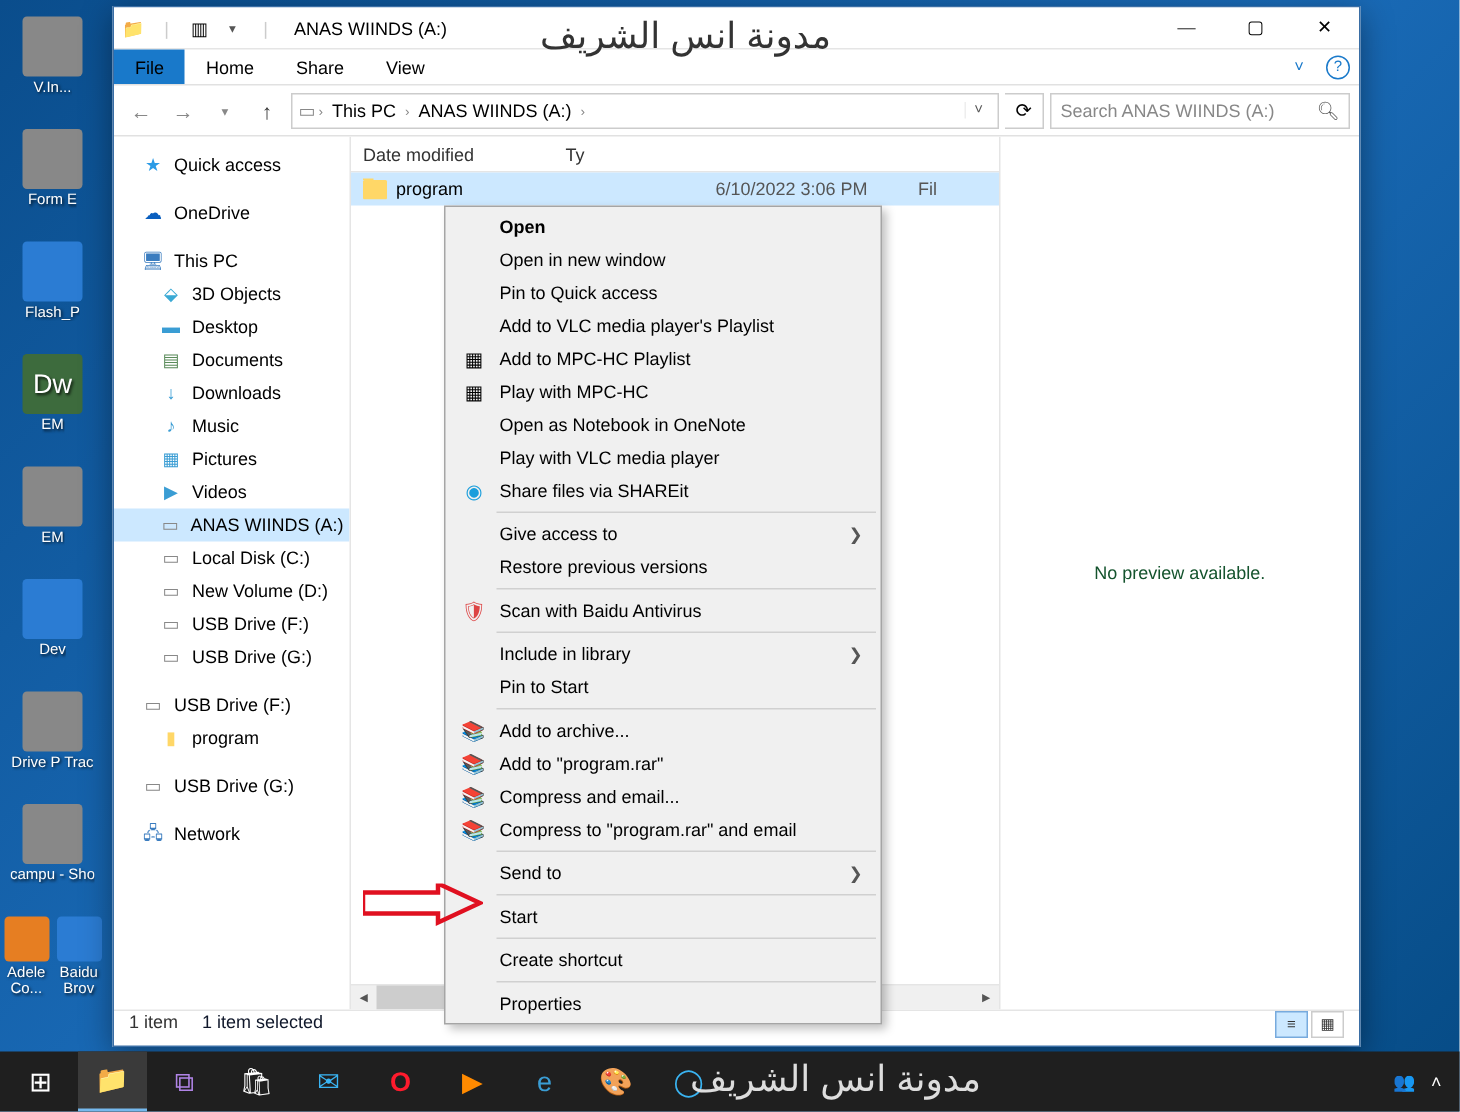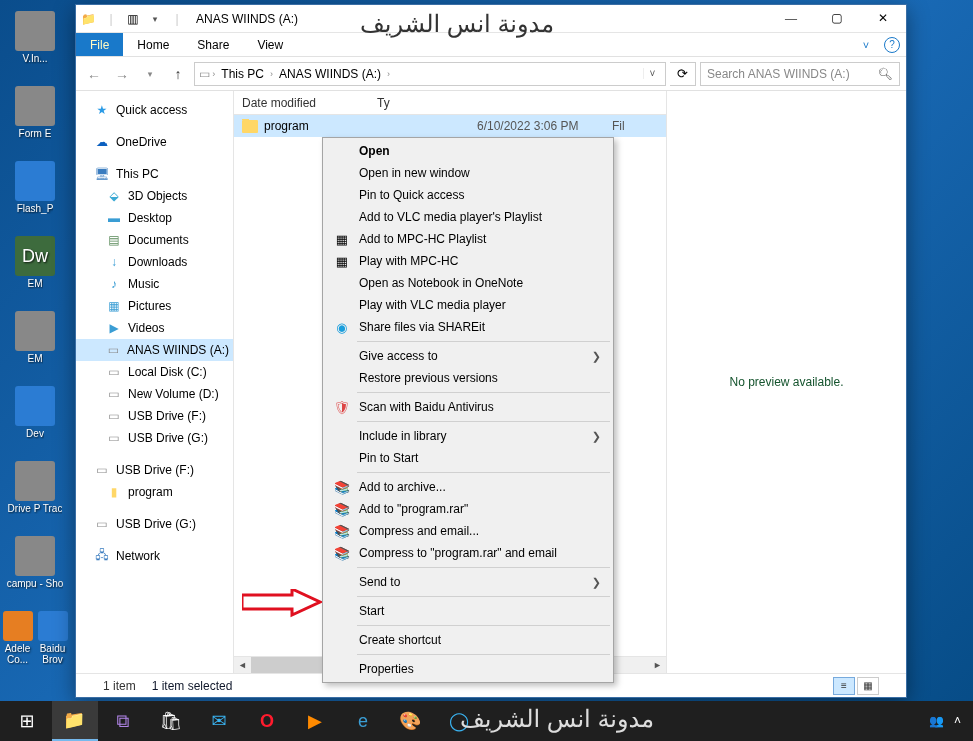"File" .ribbon-tabs .tab.file { color: #fef9c3 -> #000000 }
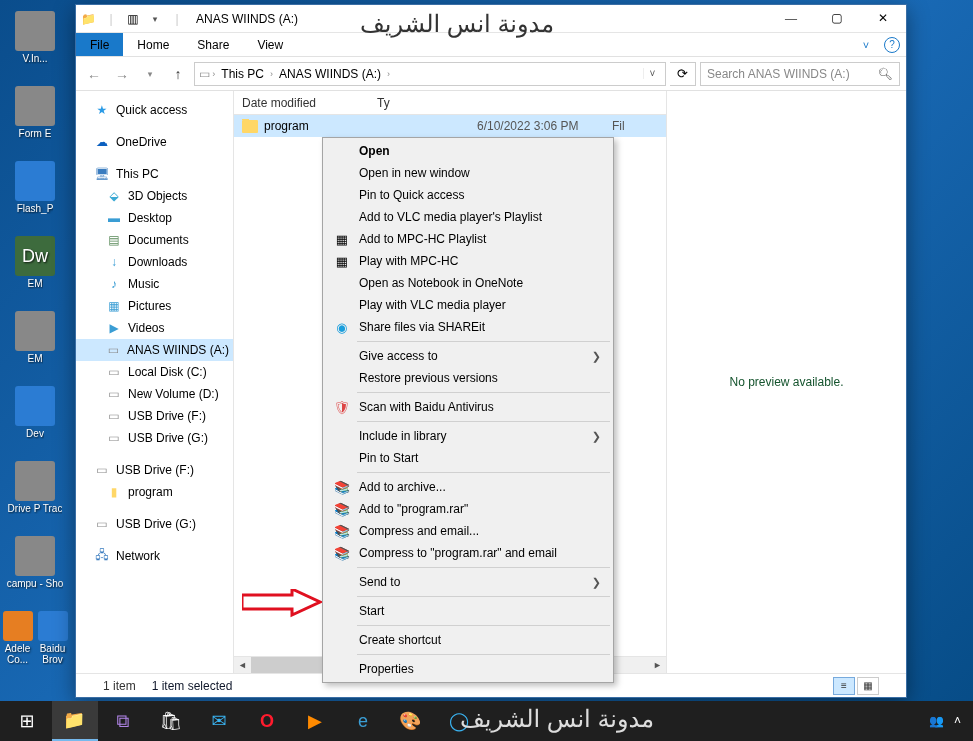"Open" .context-menu { margin-left: 26px -> none }
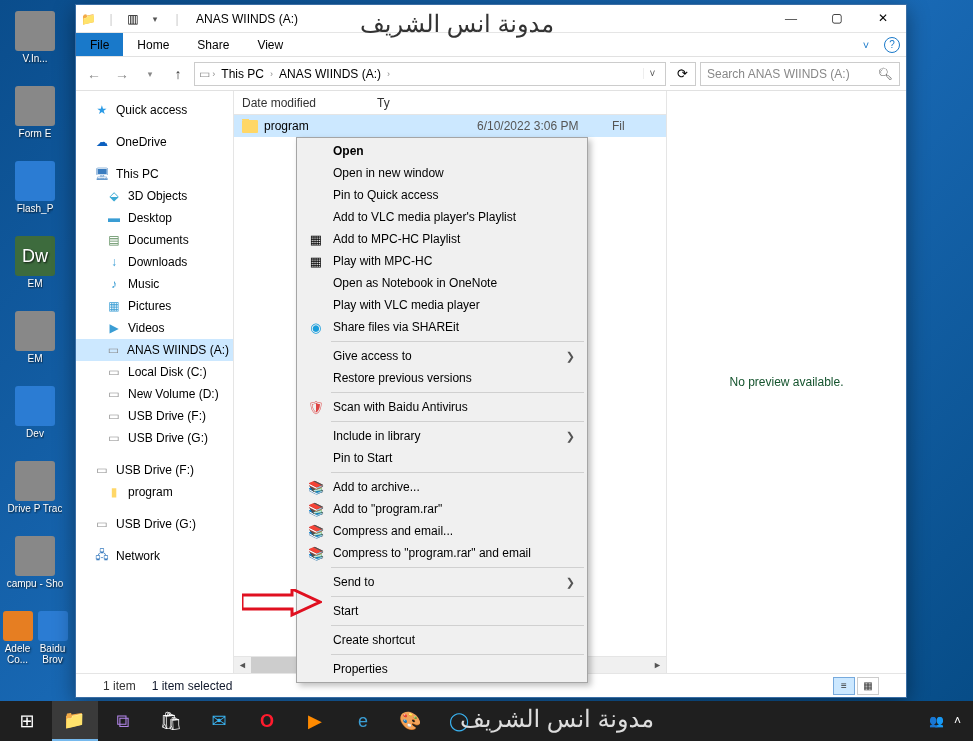"1 item" .statusbar { align-items: center -> flex-start; padding: 0 27px -> 0 10px }
